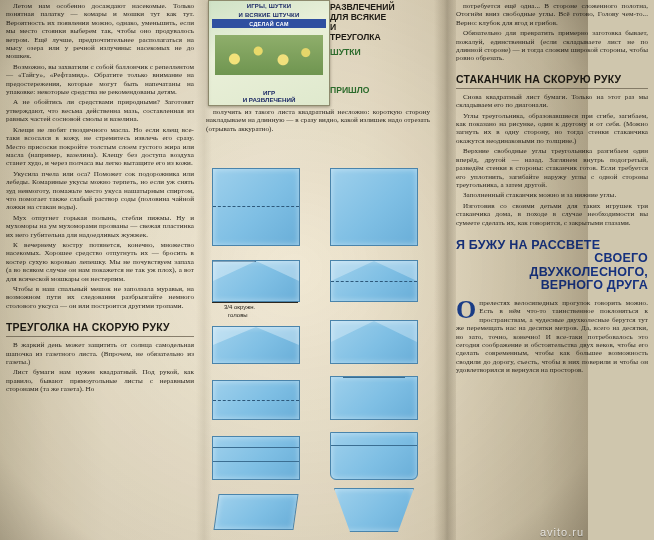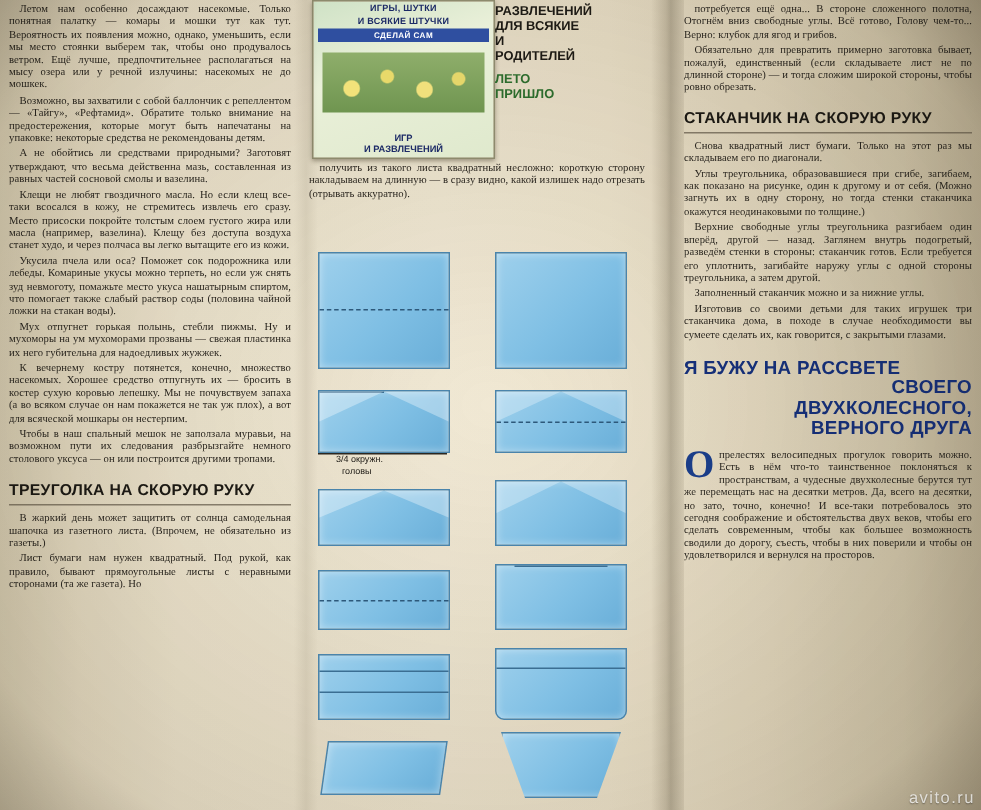"РАЗВЛЕЧЕНИЙ" .page { width: 654px -> 588px }
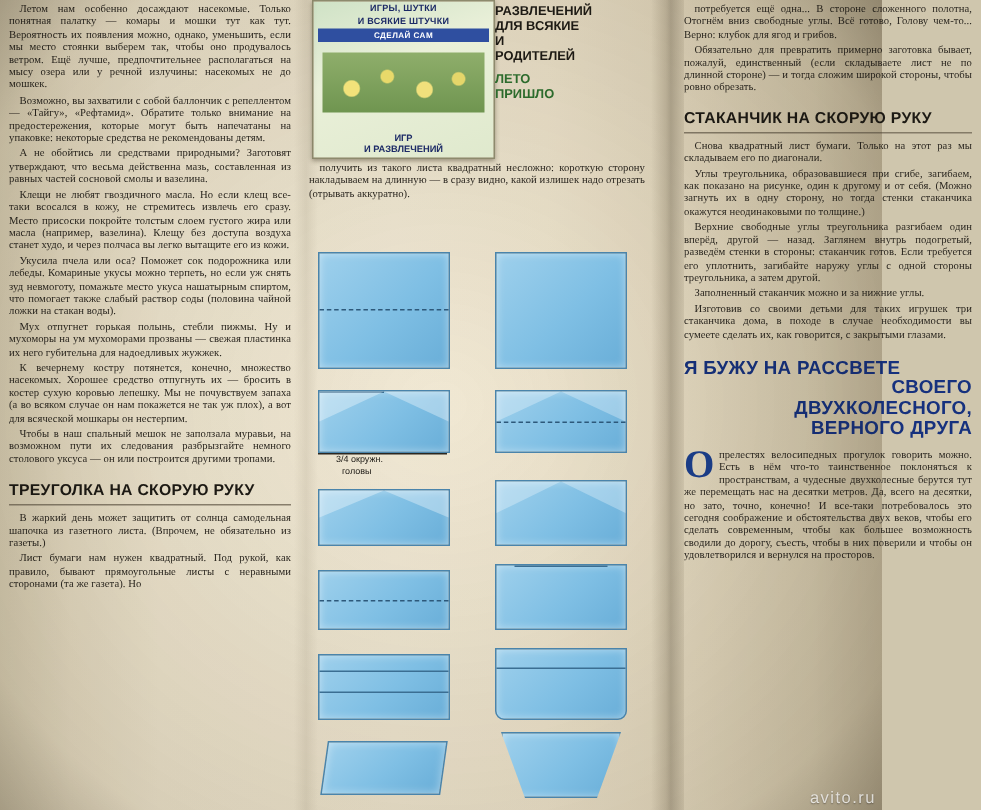"РОДИТЕЛЕЙ" div { text: РОДИТЕЛЕЙ -> ТРЕУГОЛКА }
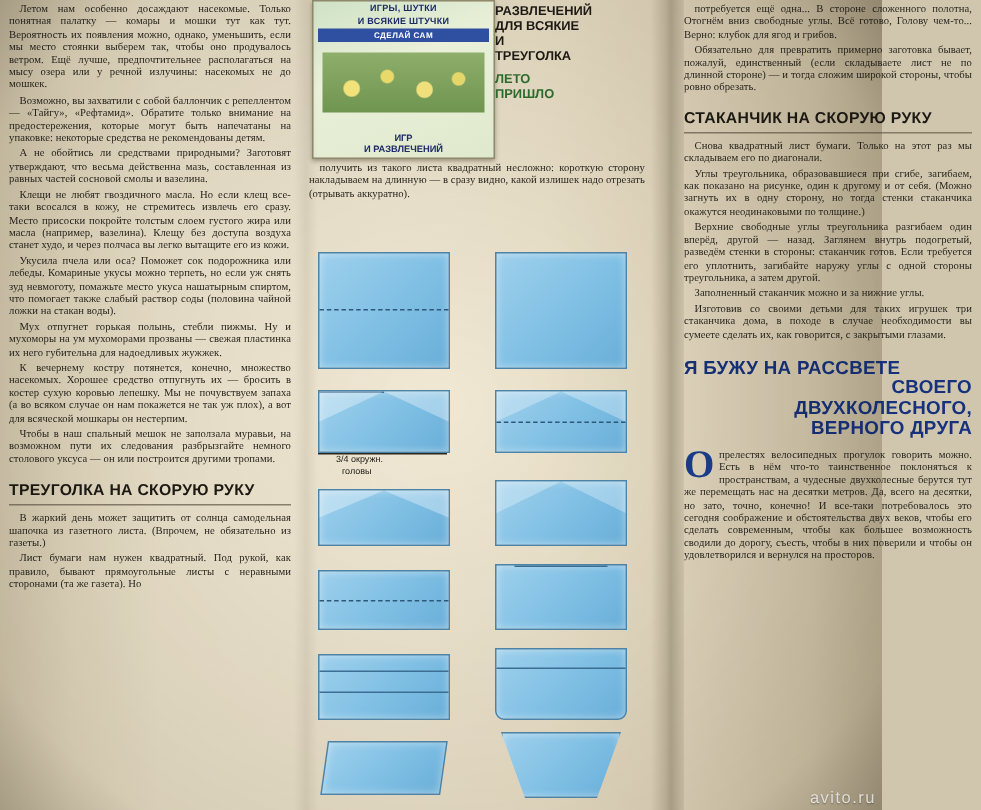"ЛЕТО" div.green { text: ЛЕТО -> ШУТКИ }
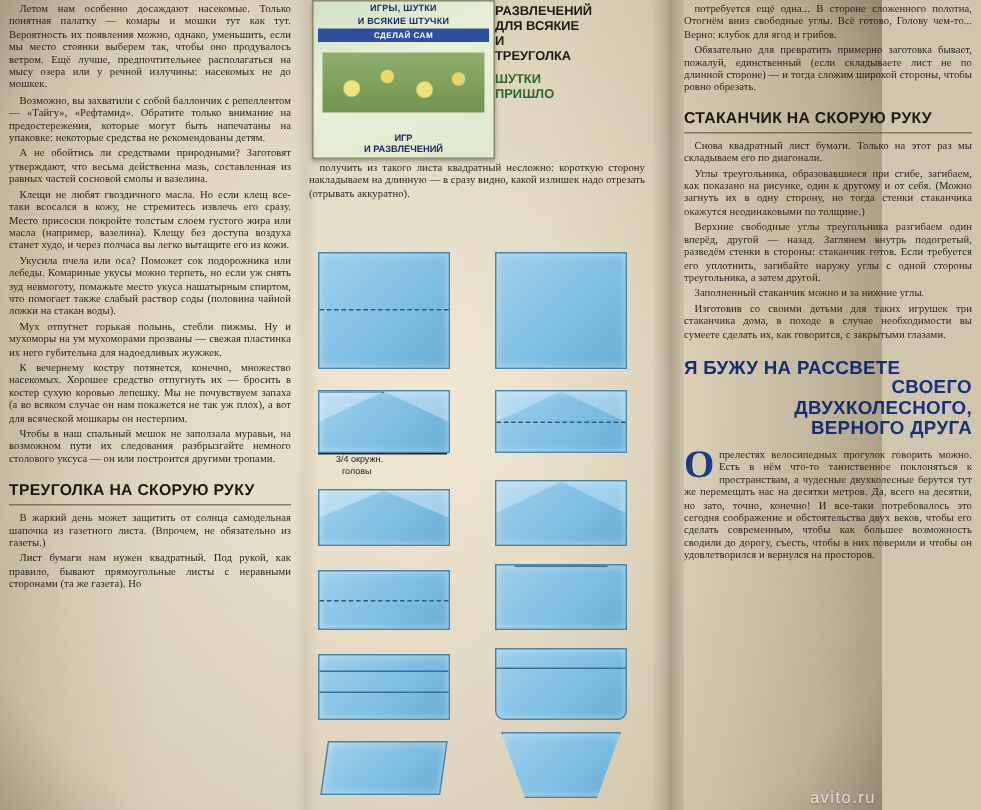"ПРИШЛО" .cover-caption .green { margin-top: none -> 28px }
